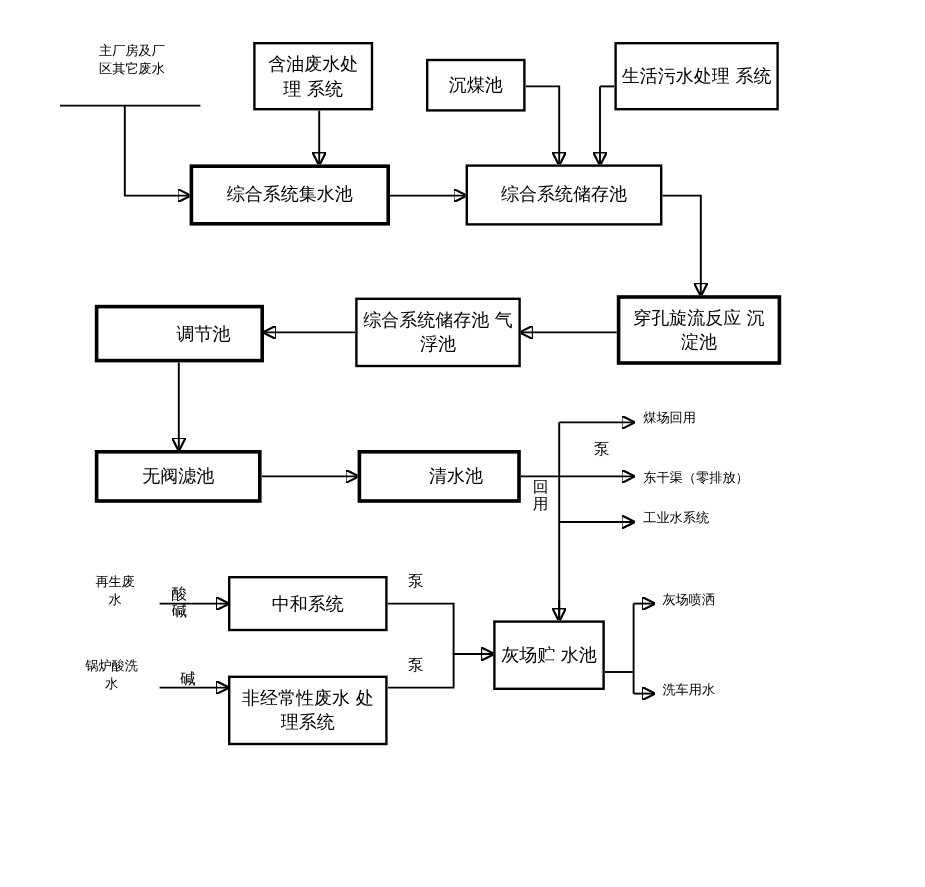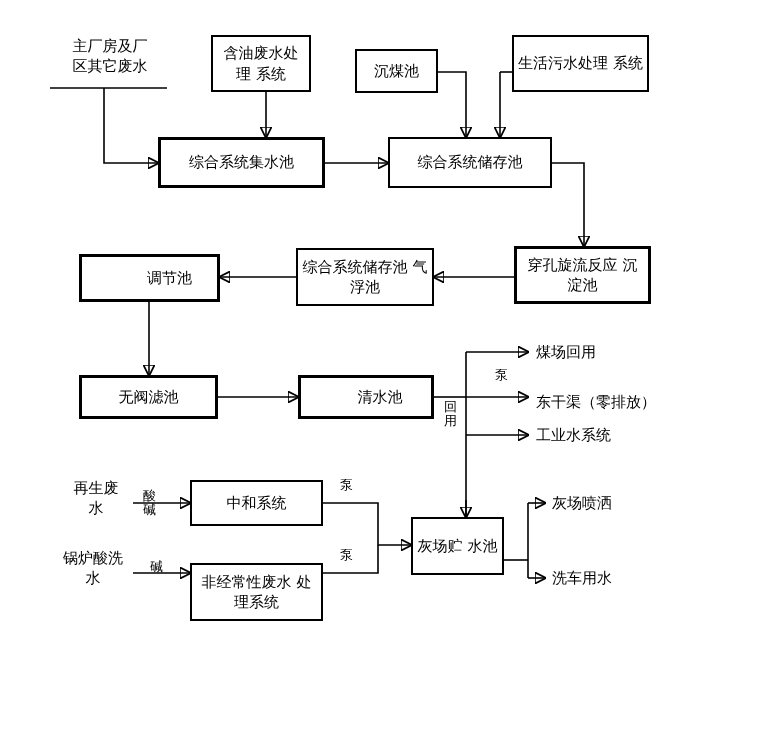"主厂房及厂" .label { font-size: 15px -> 11px }
